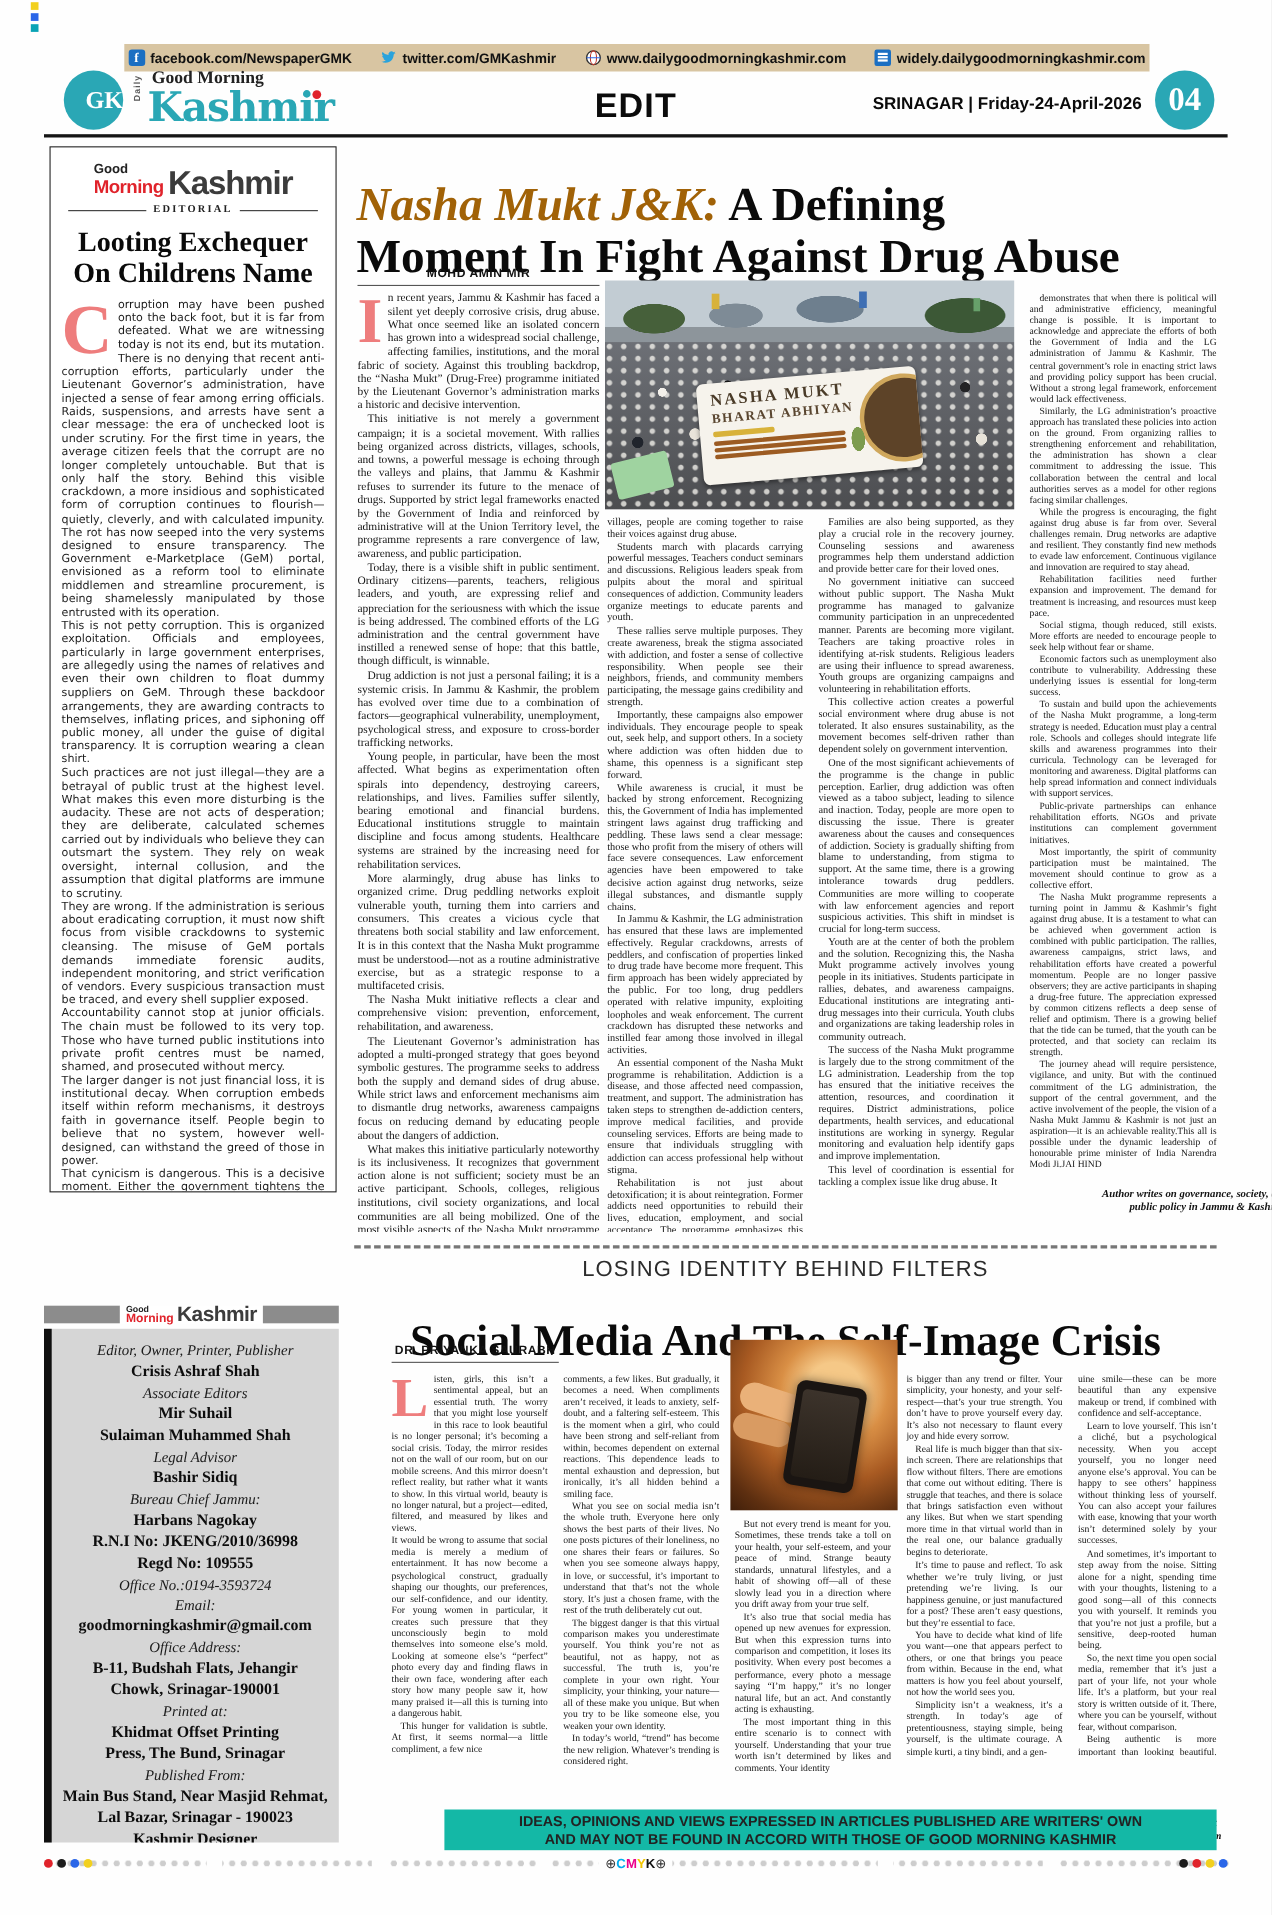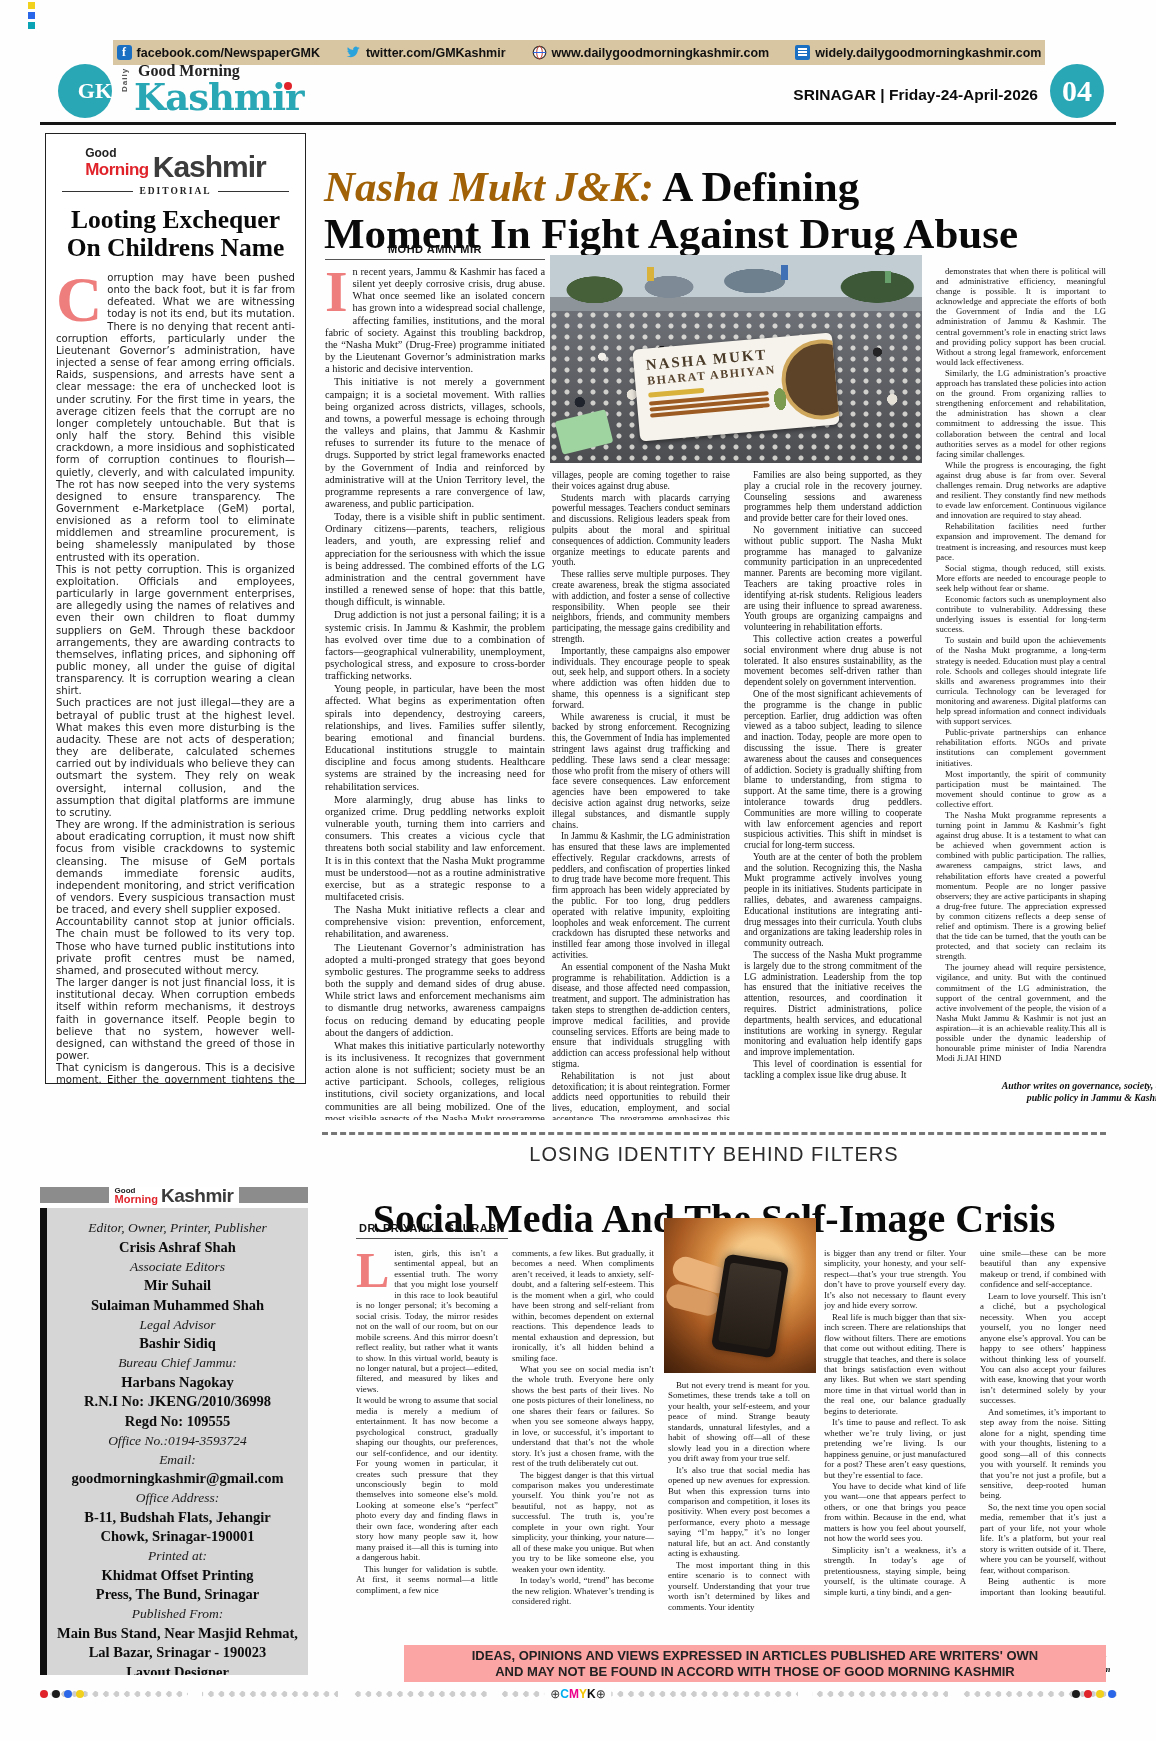"EDIT" div.edit-title { html: none -> <div>EDIT</div> }
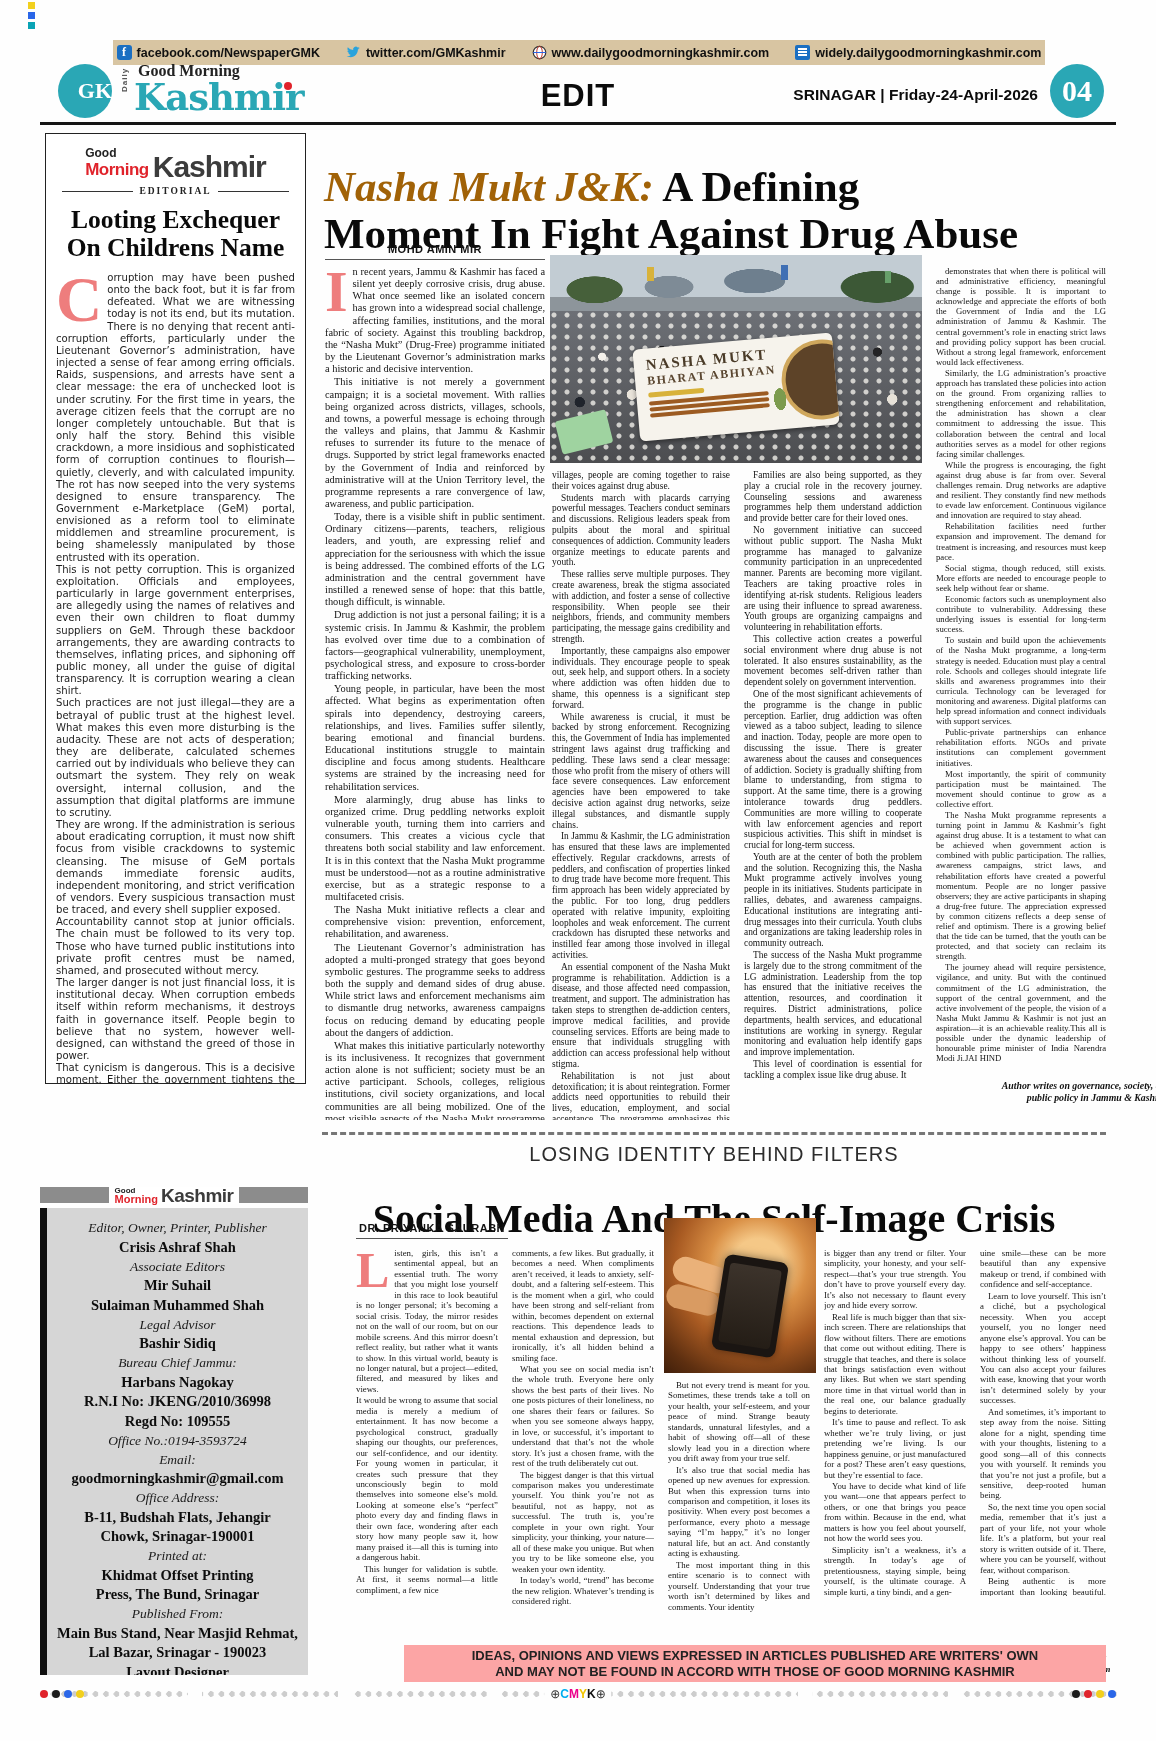"IDEAS, OPINIONS AND VIEWS EXPRESSED" .disclaimer { background: #fca5a5 -> #14b8a6 }
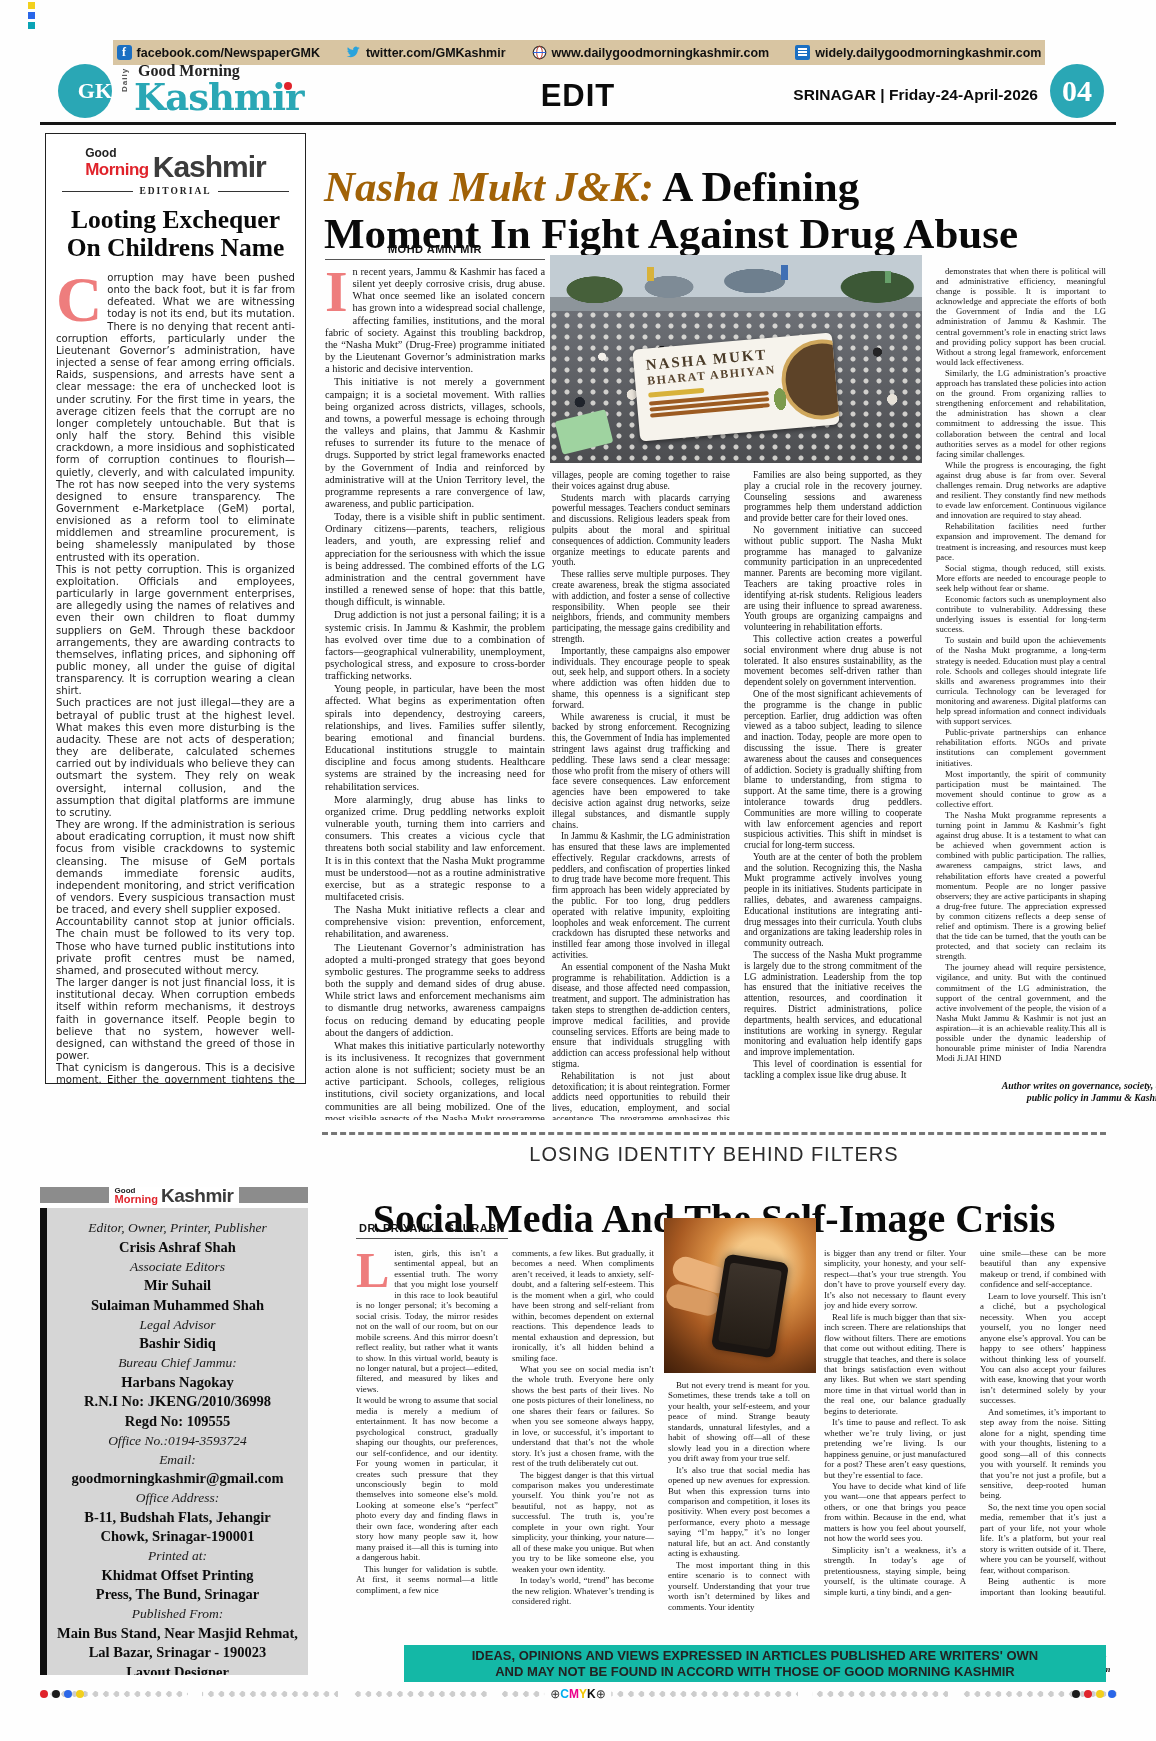"Layout Designer" p.val { text: Layout -> Kashmir }
